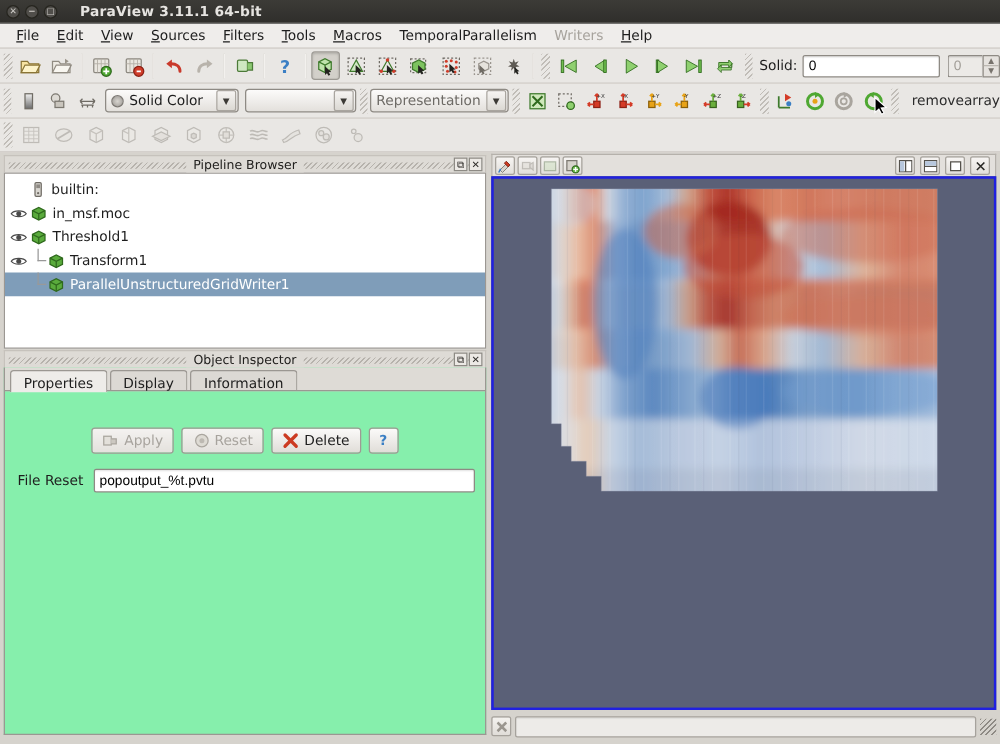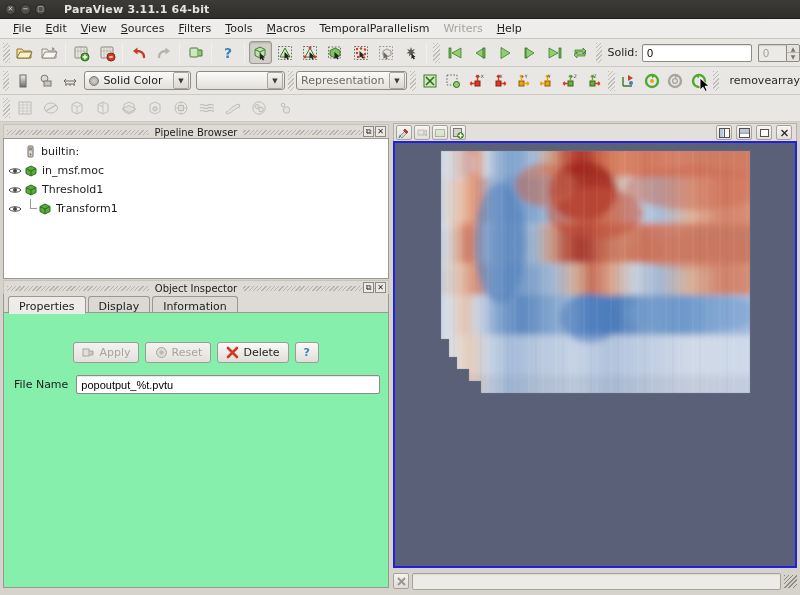"ParallelUnstructuredGridWriter1" div.pl-row { html: none -> <div> <div></div> <div></div> <div> <svg> <path></path> <path></path> </svg> </div> <div>ParallelUnstructuredGridWriter1</div> </div> }
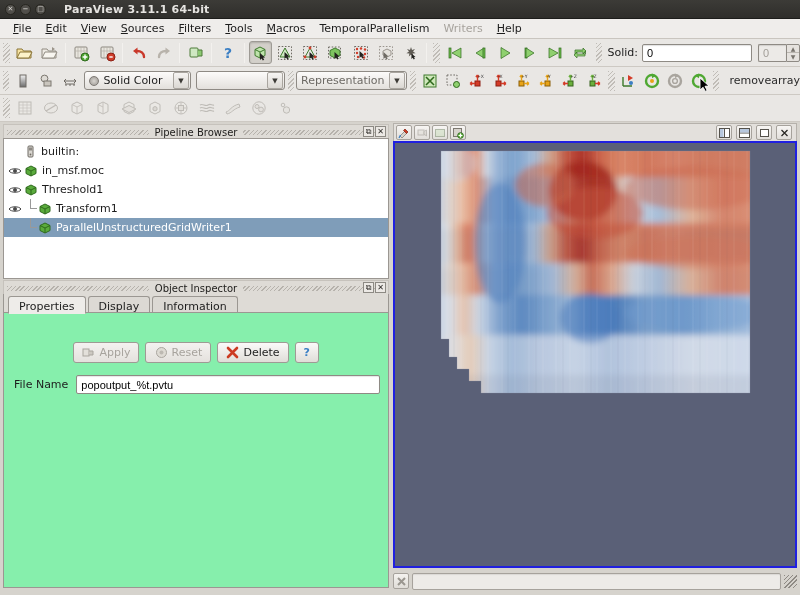"File Name" label { text: Name -> Reset }
